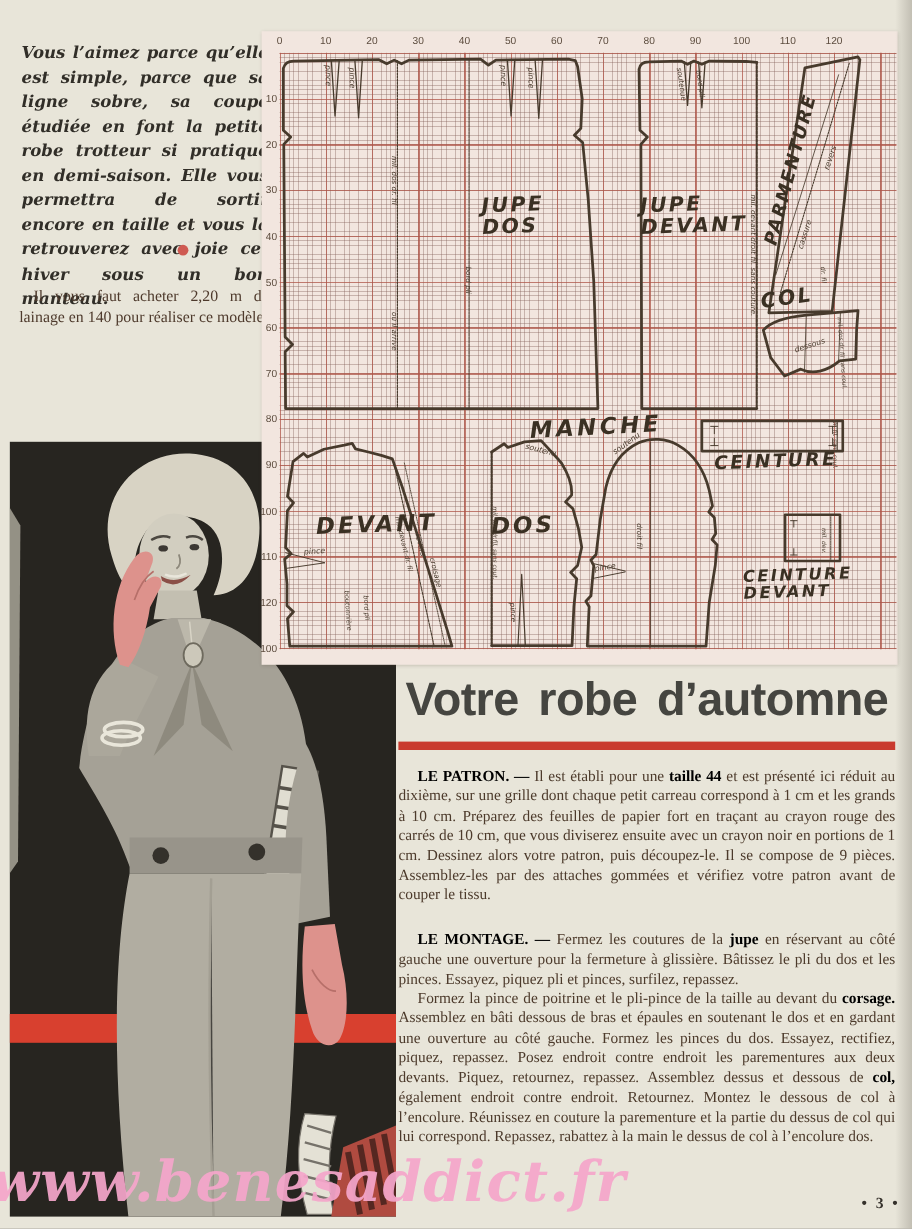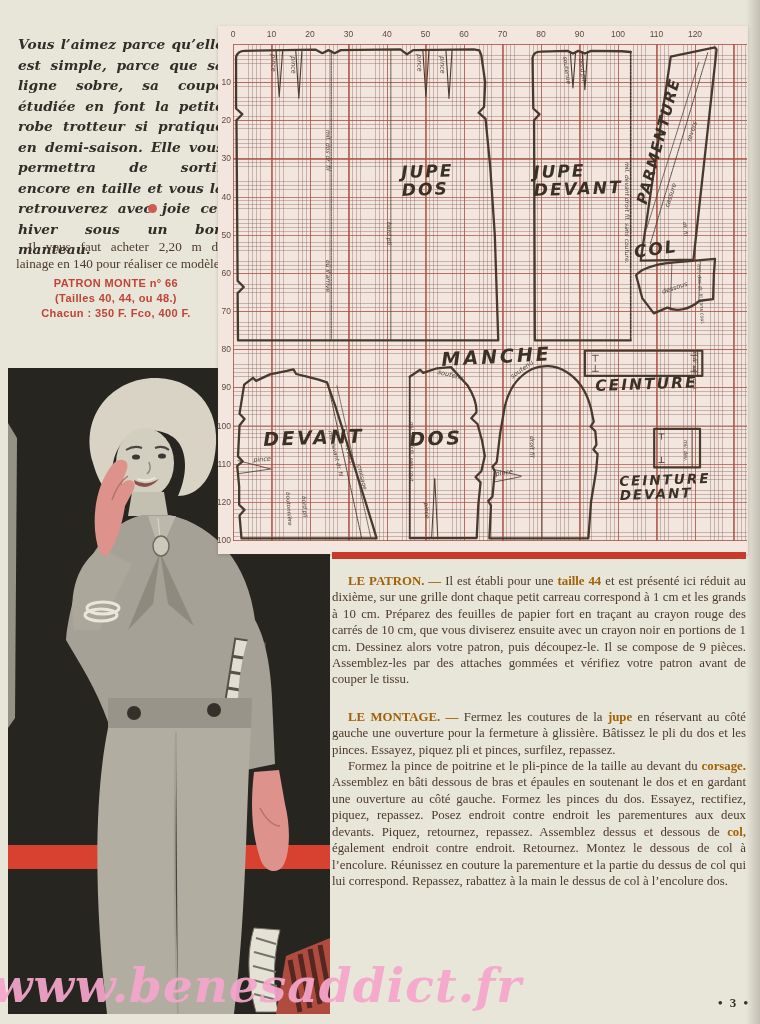"PATRON MONTE n° 66" div.pattern-box { html: <div> <div>PATRON MONTE n° 66</div> <div>(Tailles 40, 44, ou 48.)</div> <div>Chacun : 350 F. Fco, 400 F.</div> </div> -> none }
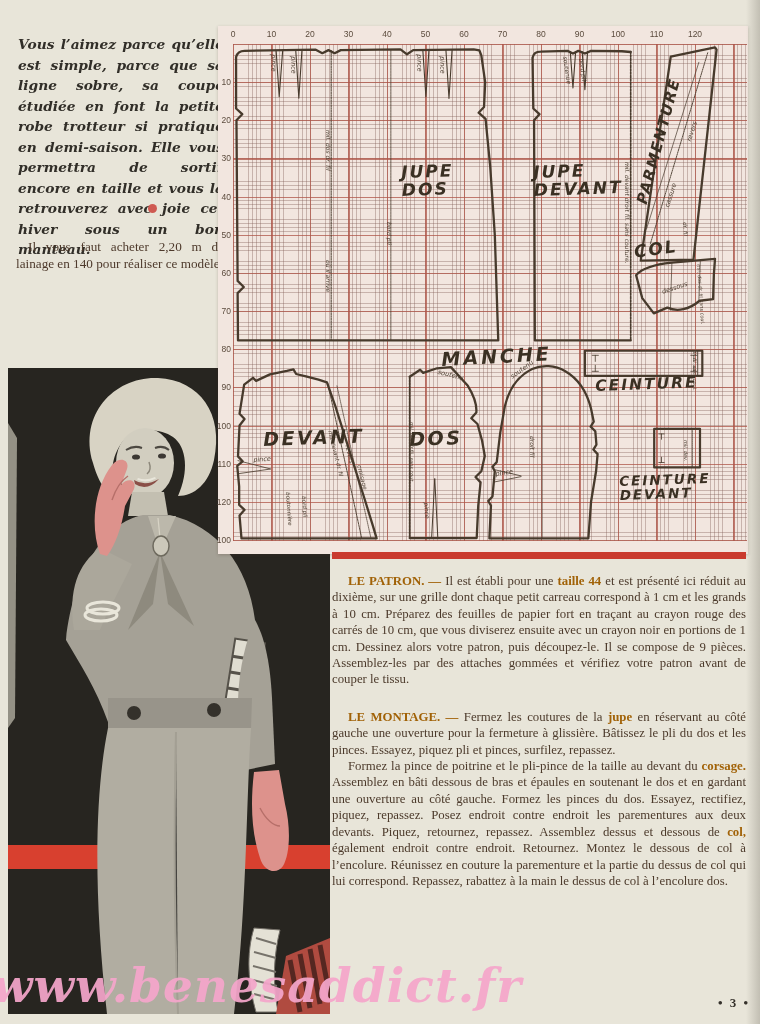"Votre robe d’automne" h1.title { html: none -> <h1>Votre robe d’automne</h1> }
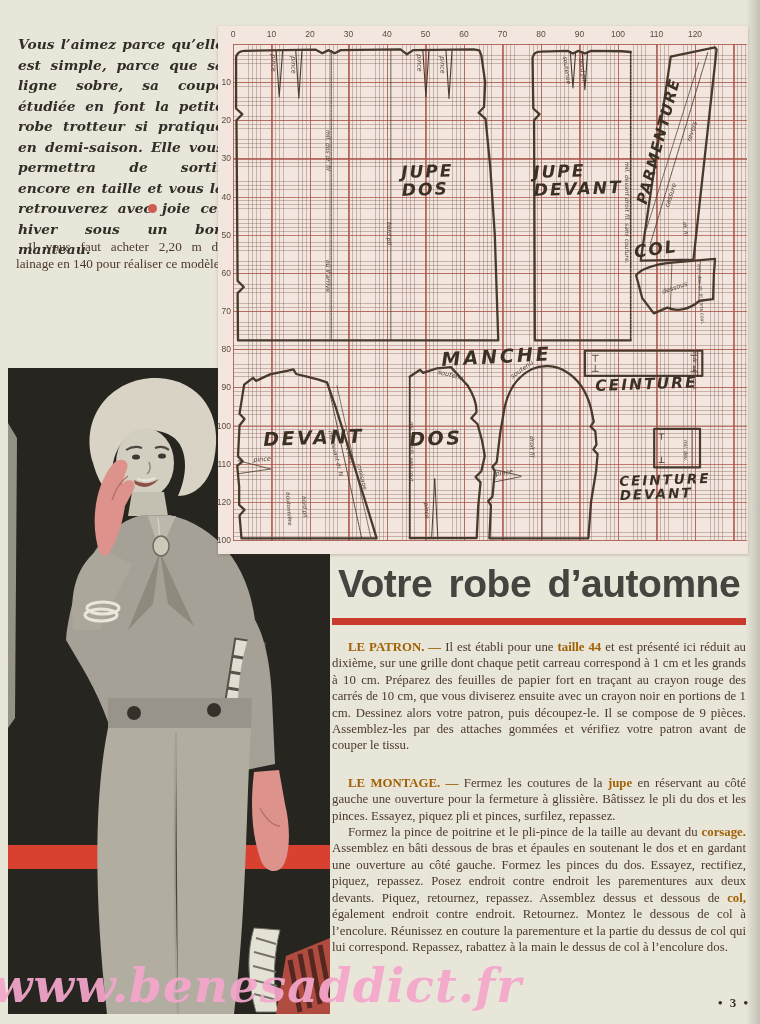"LE PATRON. —" .para b { color: #a16207 -> #000000 }
